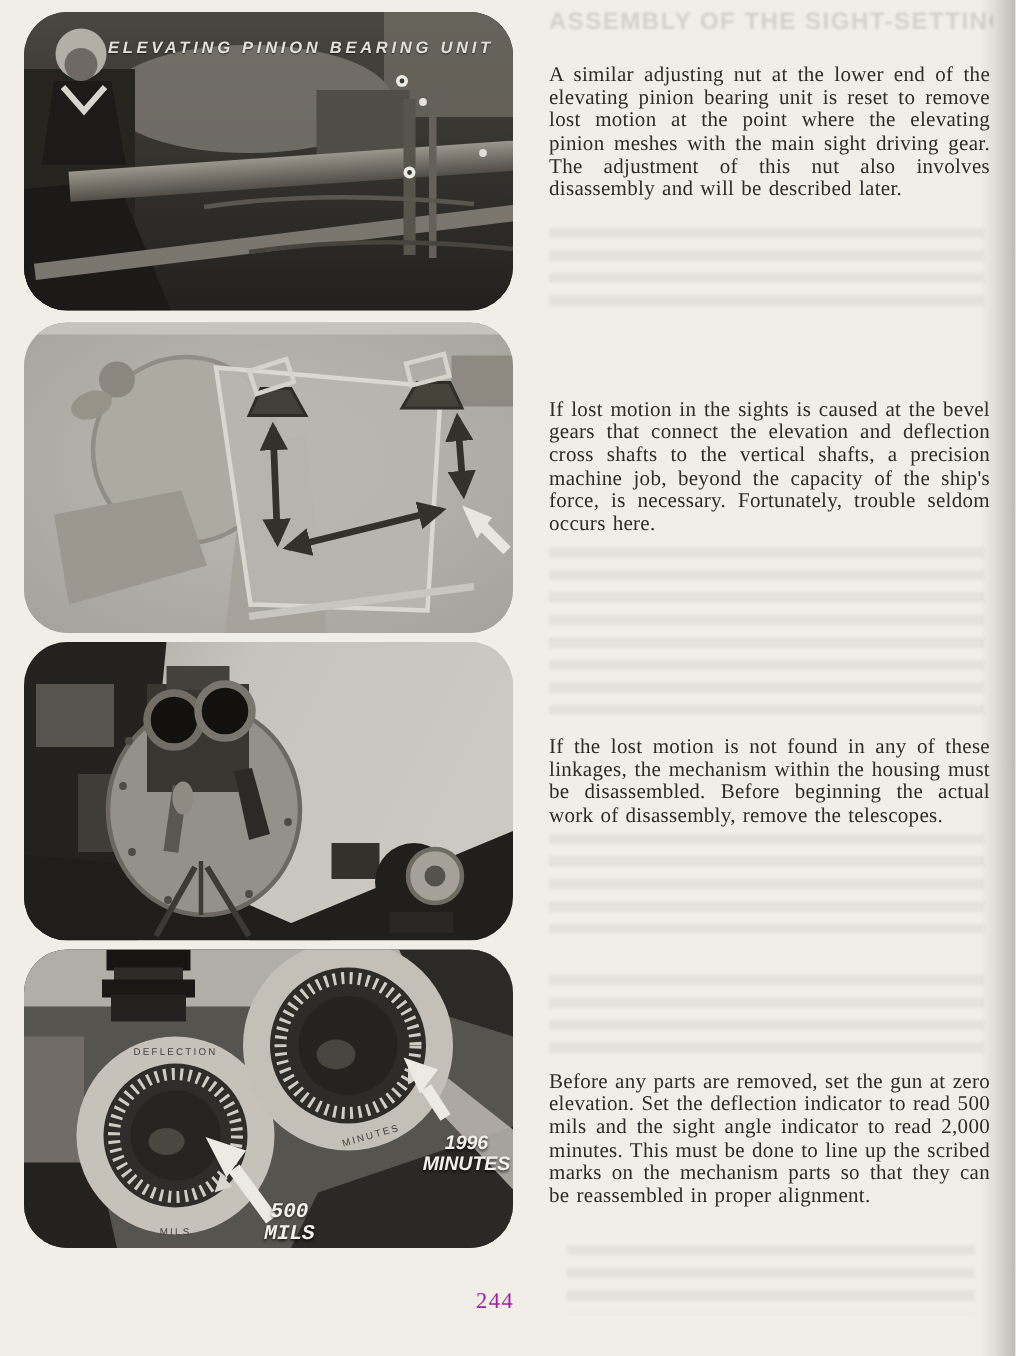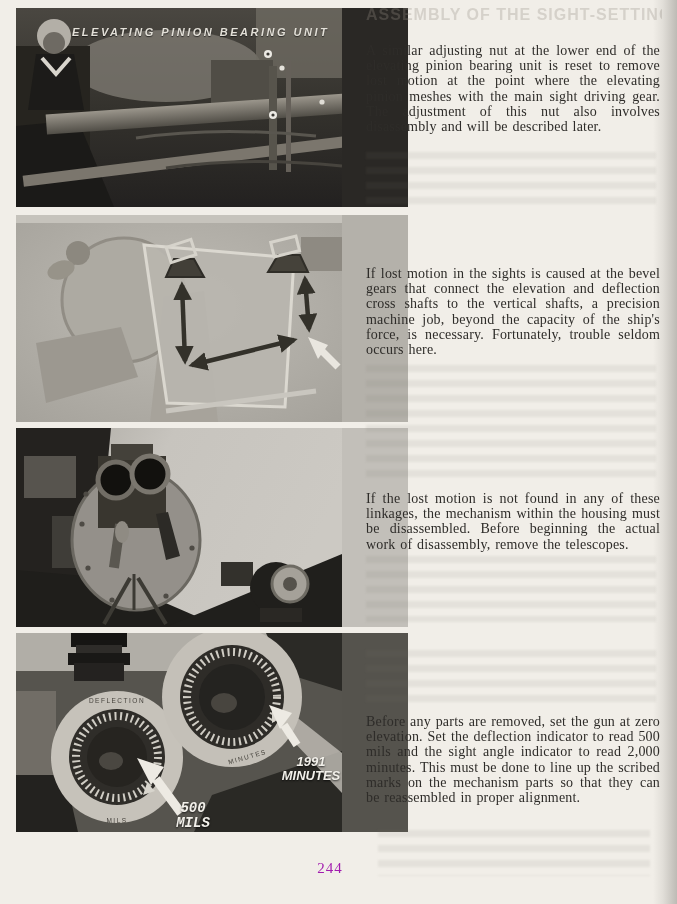"ELEVATING PINION BEARING UNIT" .photo { border-radius: none -> 29px; width: 392px -> 326px }
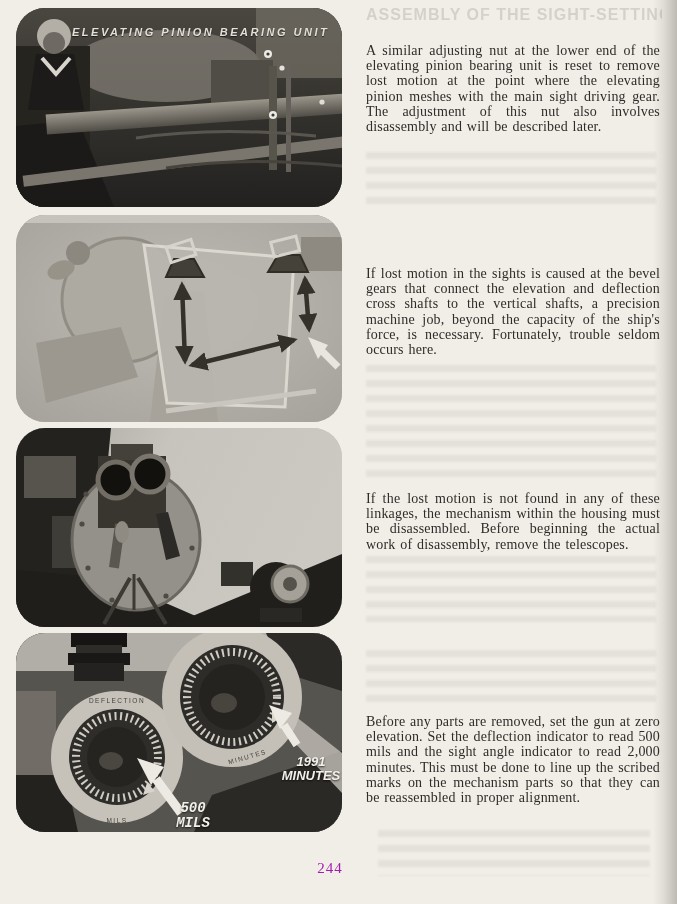"1991 MINUTES" div.callout { text: 1991 -> 1996 }
